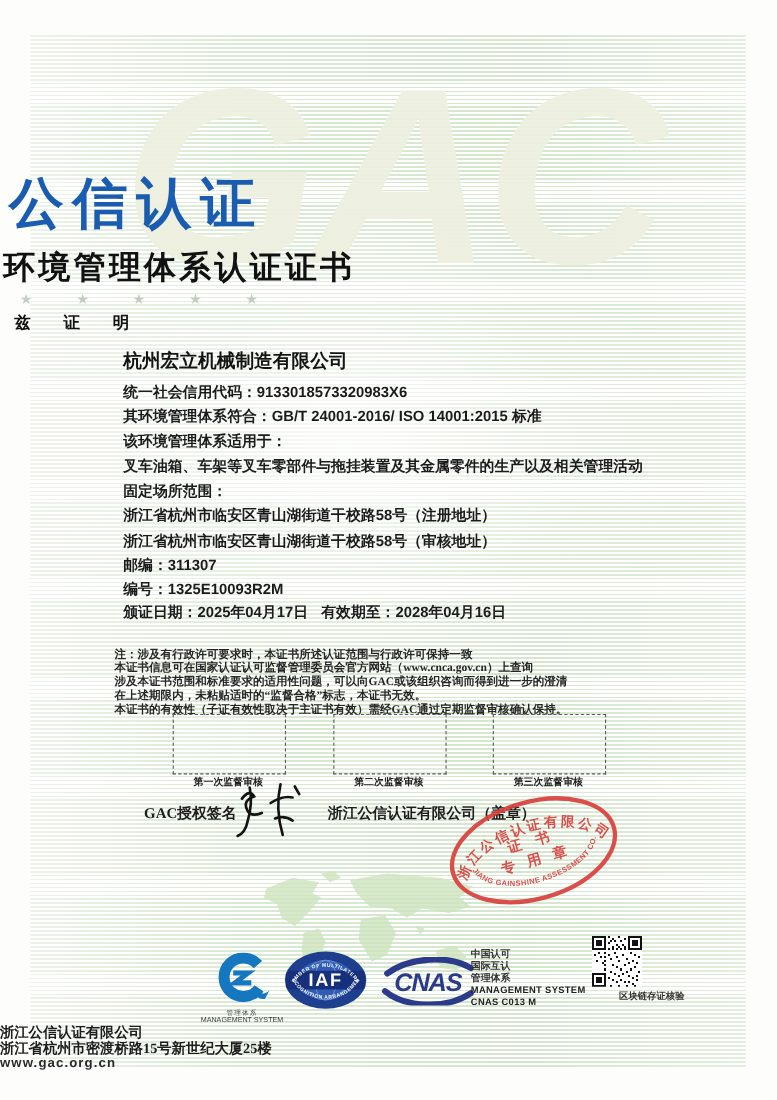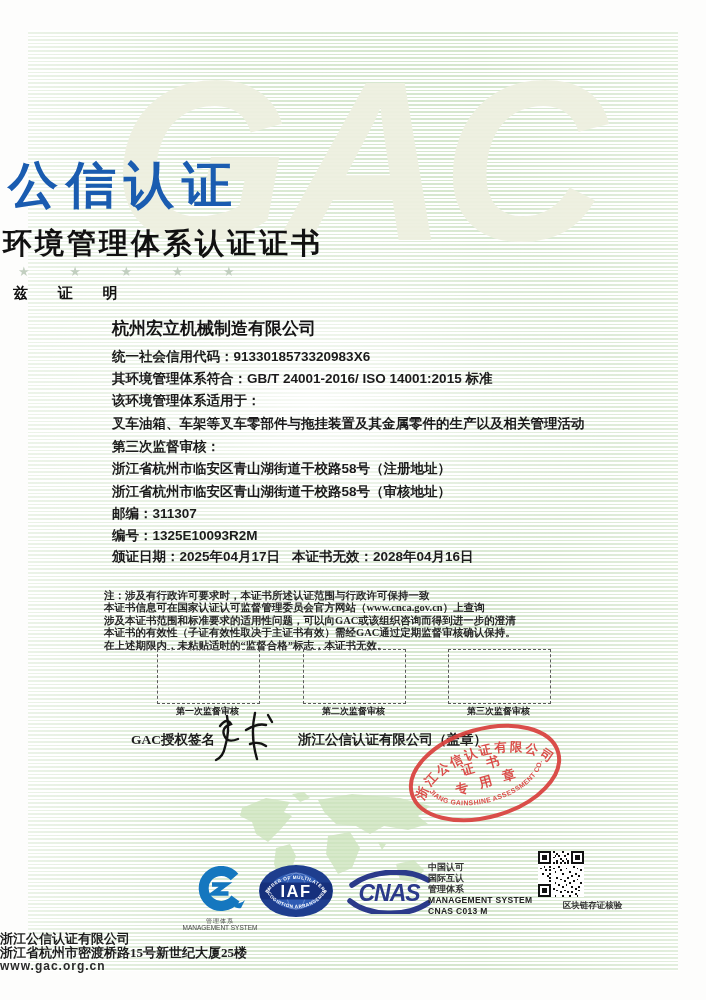"第三次监督审核：" div.abs { text: 第三次监督审核 -> 固定场所范围 }
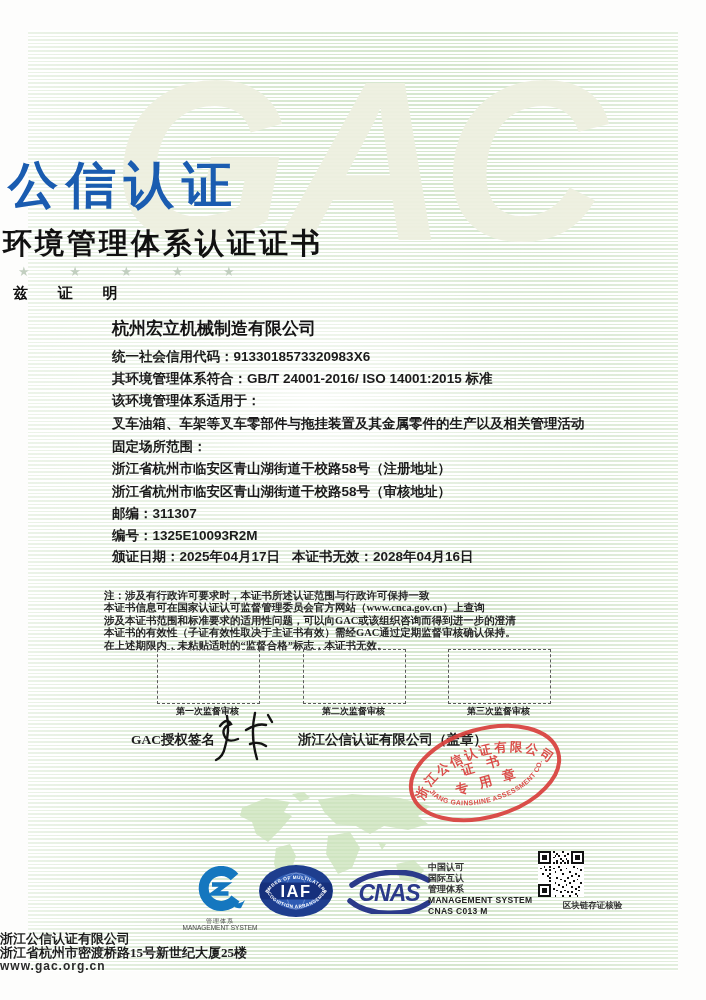"本证书无效：2028年04月16日" div.abs { text: 本证书无效 -> 有效期至 }
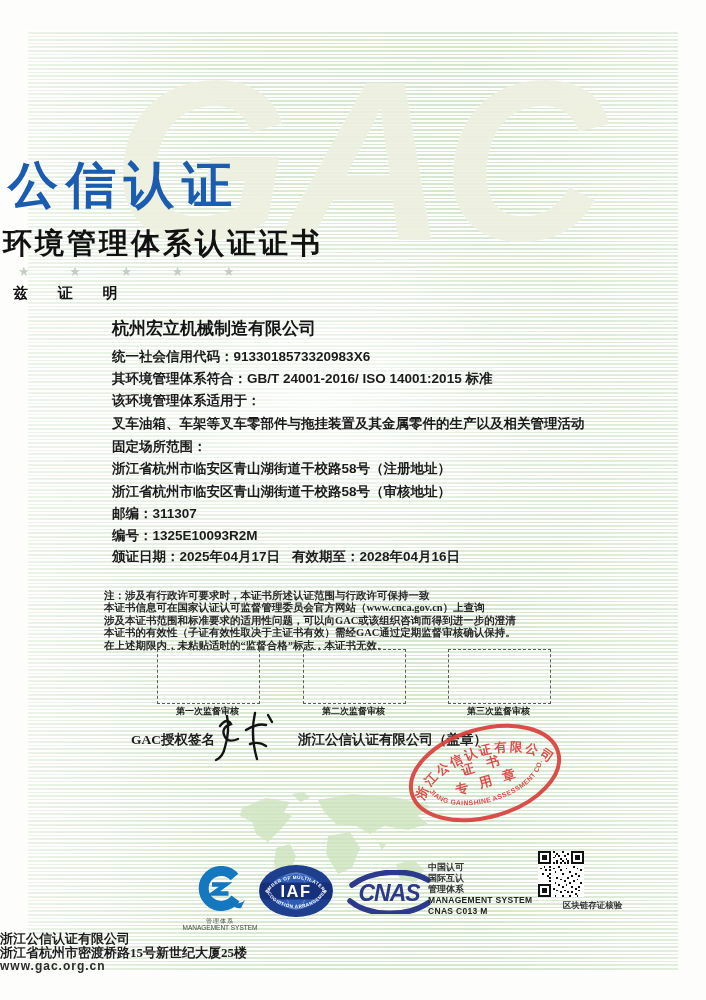"本证书的有效性（子证有效性取决于主证书有效）需经GAC通过定期监督审核确认保持。" div { order: before "在上述期限内，未粘贴适时的“监督合格”标志，本证书无效。" -> after "在上述期限内，未粘贴适时的“监督合格”标志，本证书无效。" }
